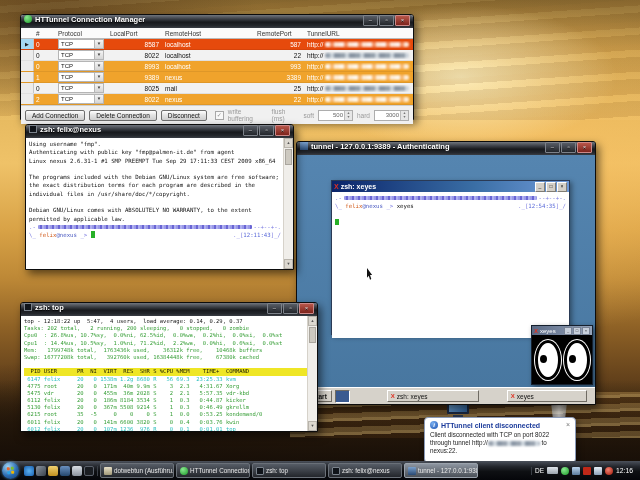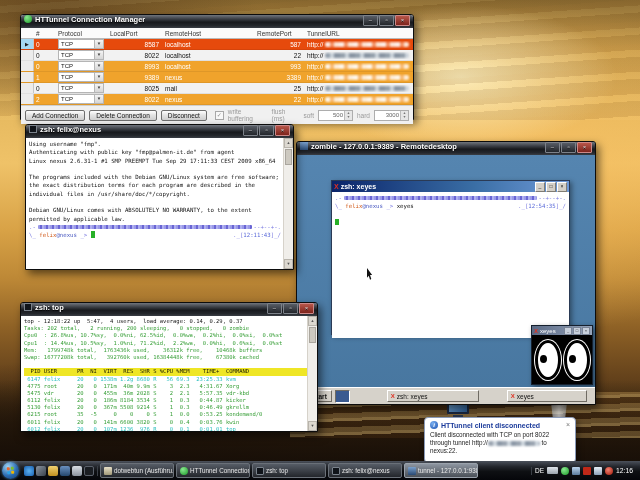"zombie - 127.0.0.1:9389 - Remotedesktop" span.vtext { text: zombie - 127.0.0.1:9389 - Remotedesktop -> tunnel - 127.0.0.1:9389 - Authenticating }
